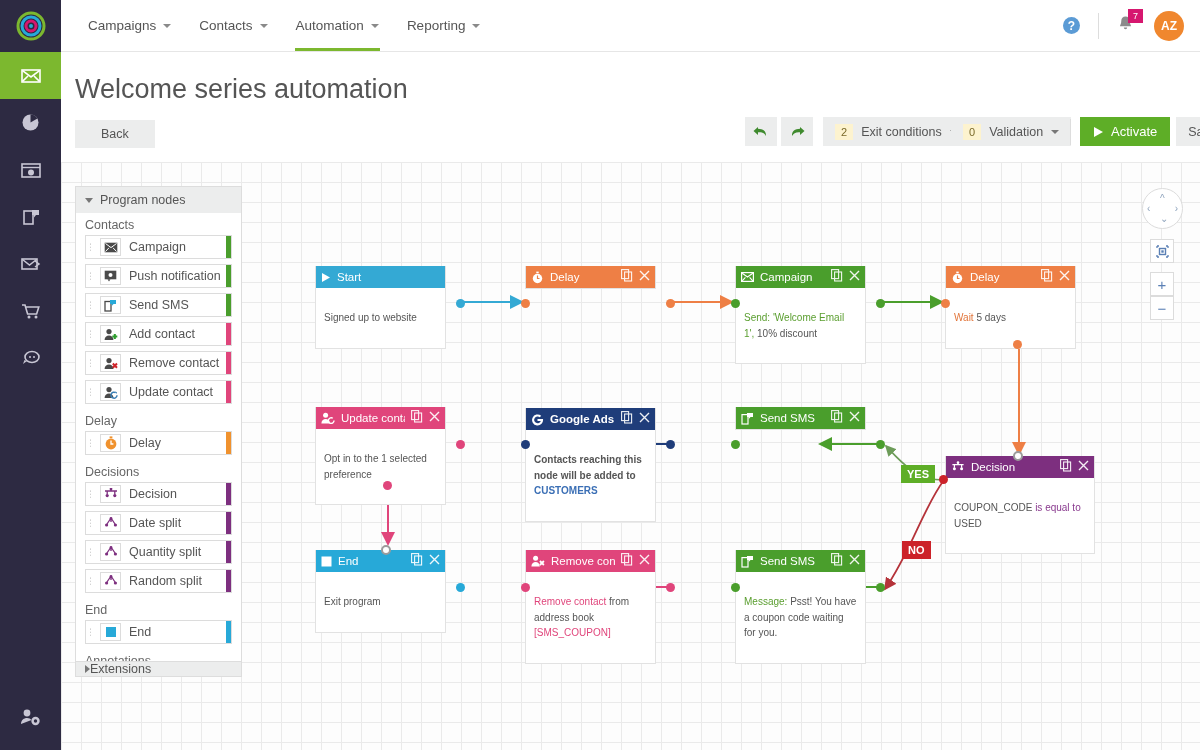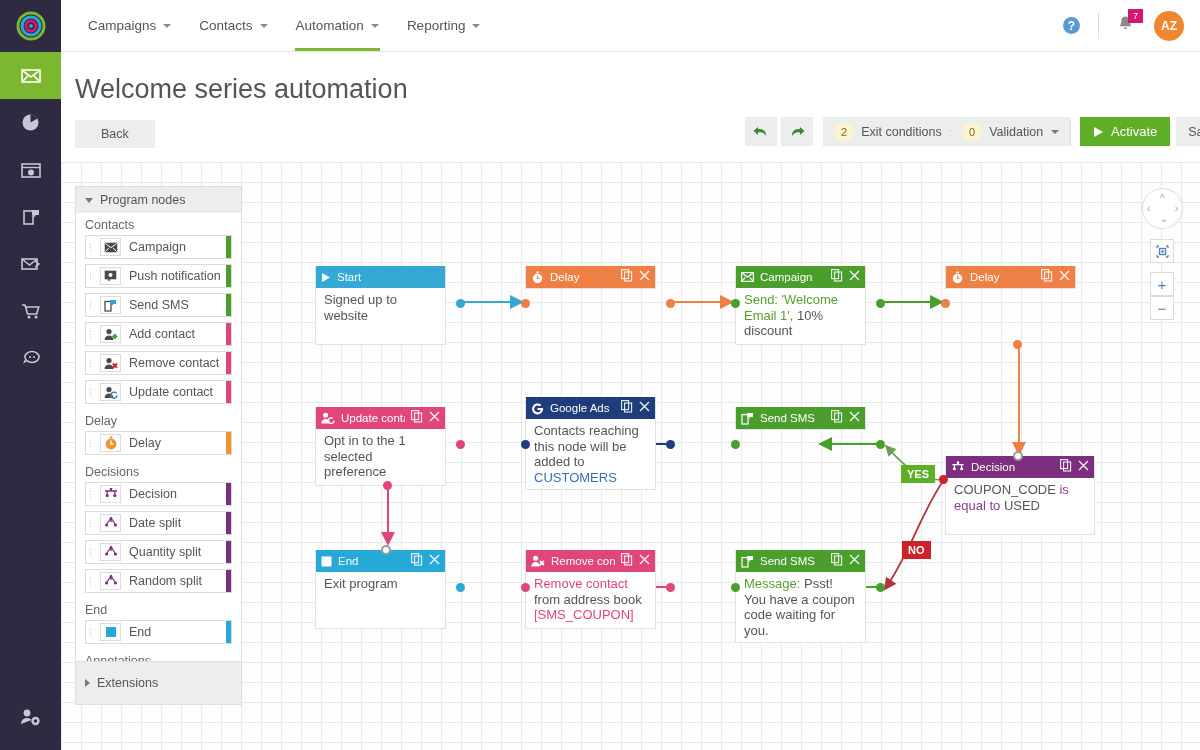"Signed up to website" .node-body { font-size: 13px -> 10px; padding: 4px 8px -> 22px 8px }
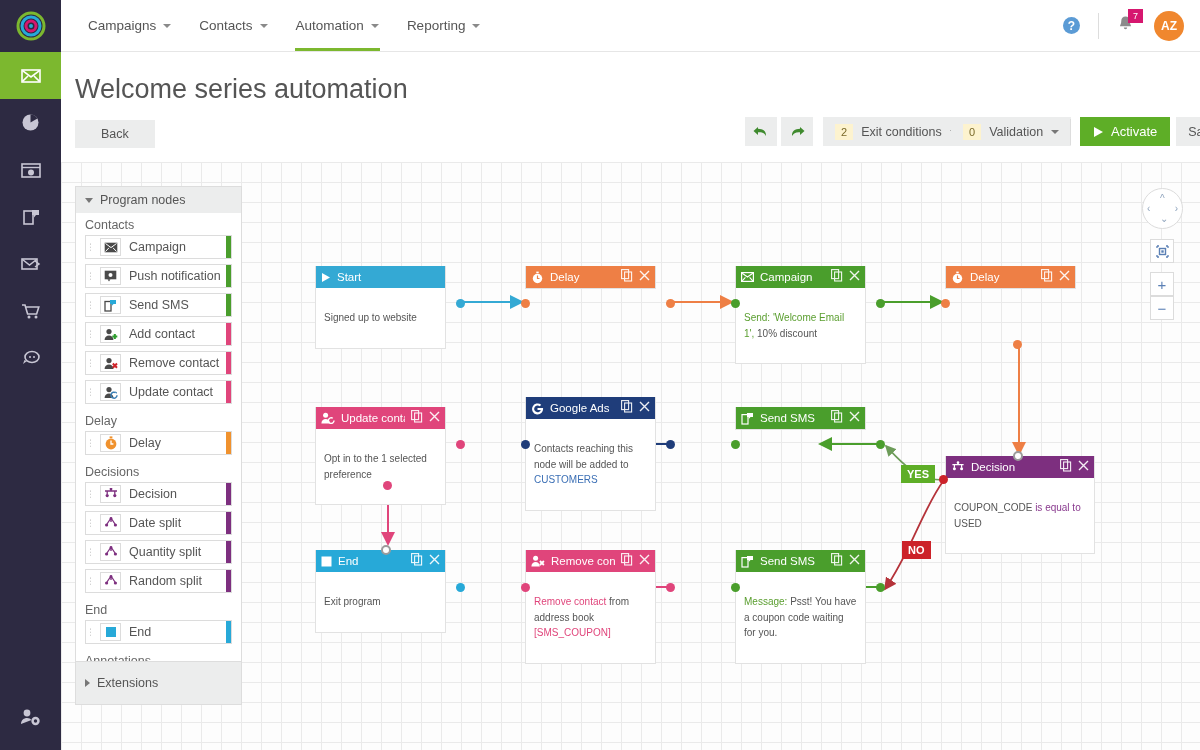"Wait 5 days" div.node-body { html: none -> <div><span>Wait </span><span>5 days</span></div> }
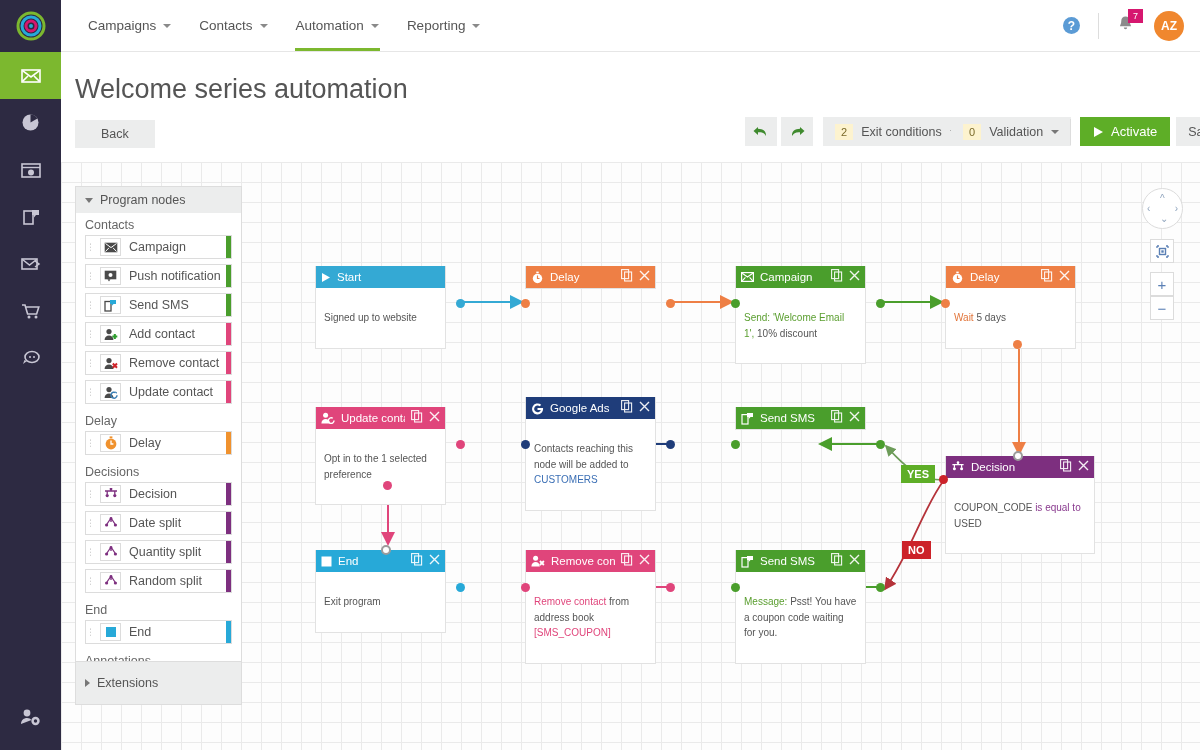"Google Ads" div.node { font-weight: none -> bold; top: 235px -> 246px }
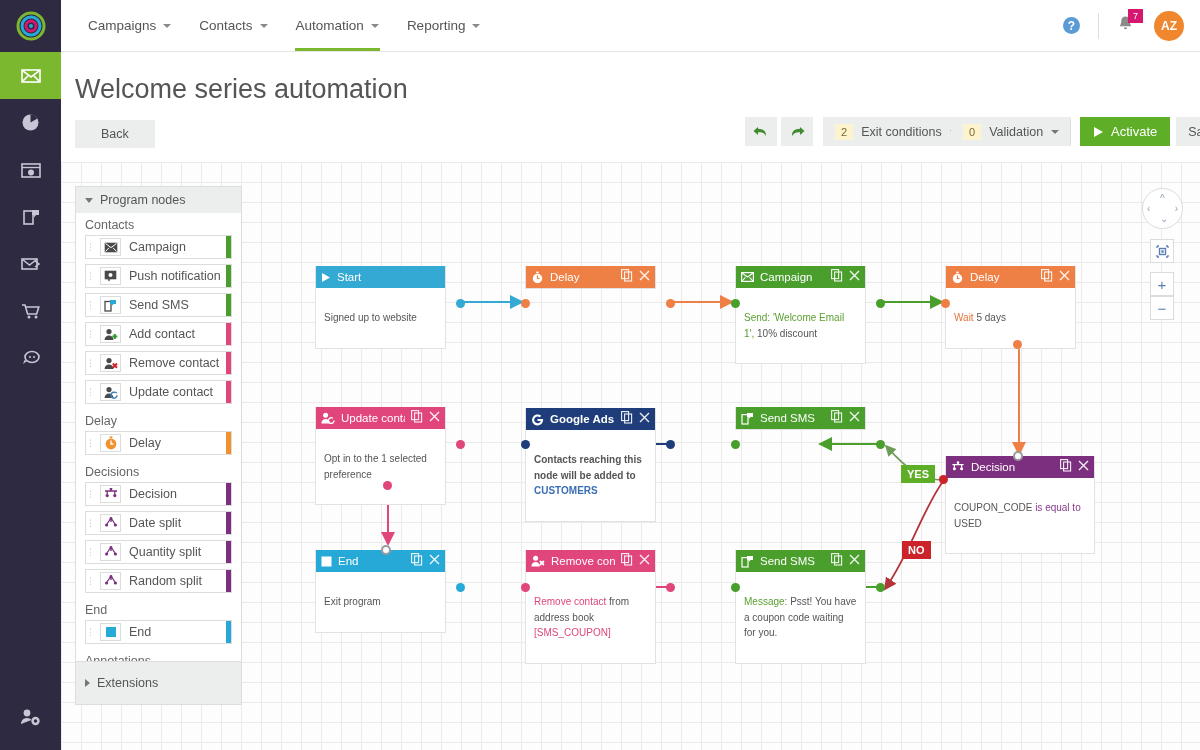"Extensions" #pal-footer { gap: 7px -> none; padding: 14px 9px -> 0 9px }
